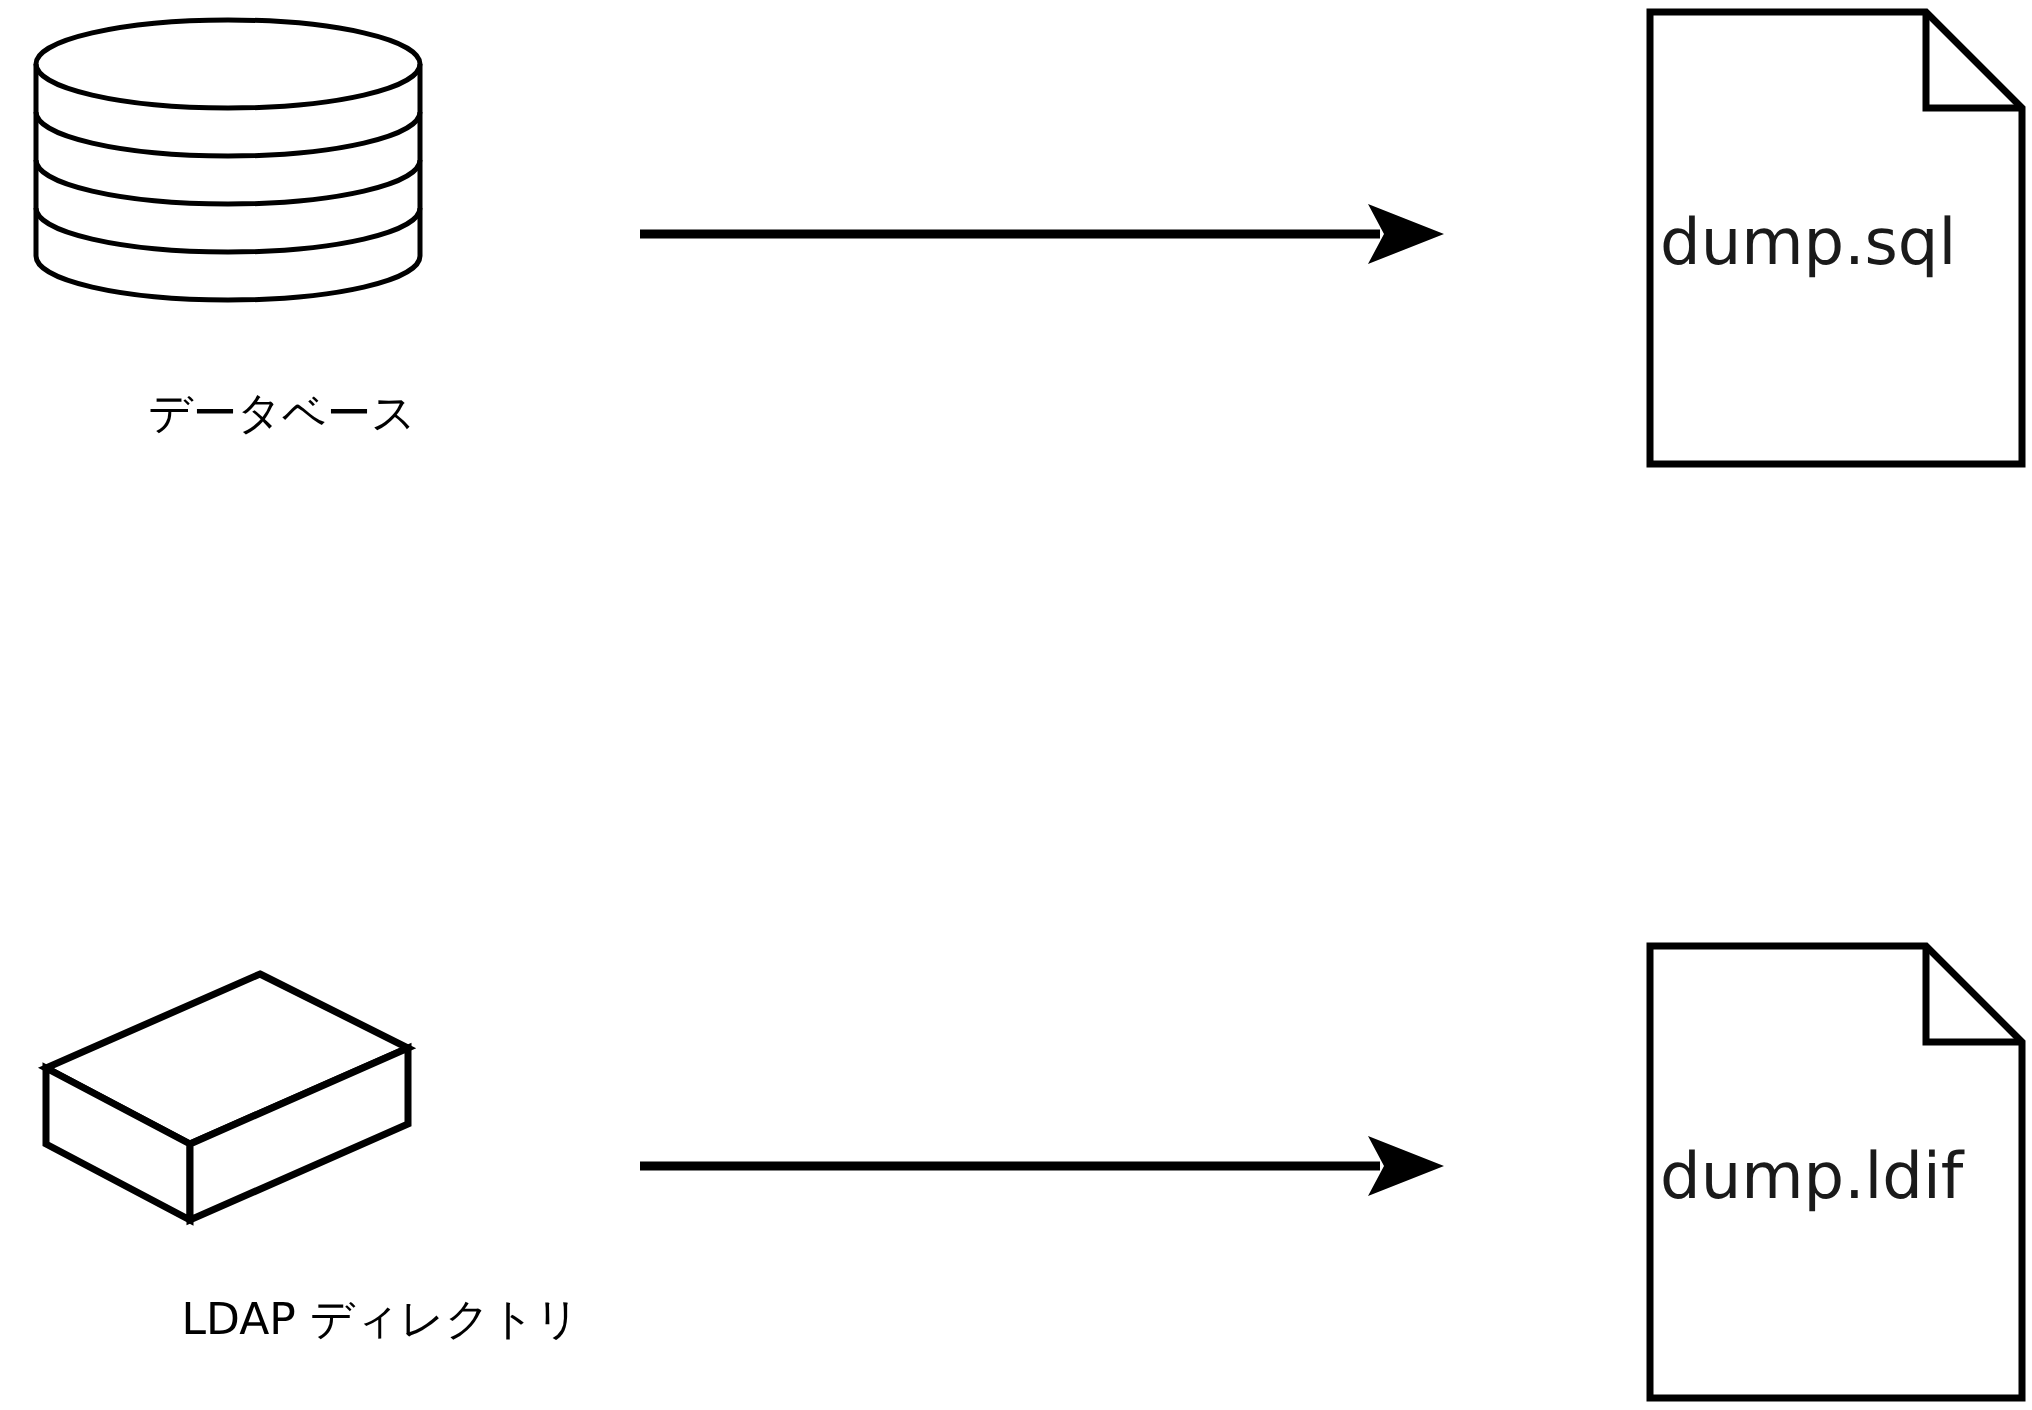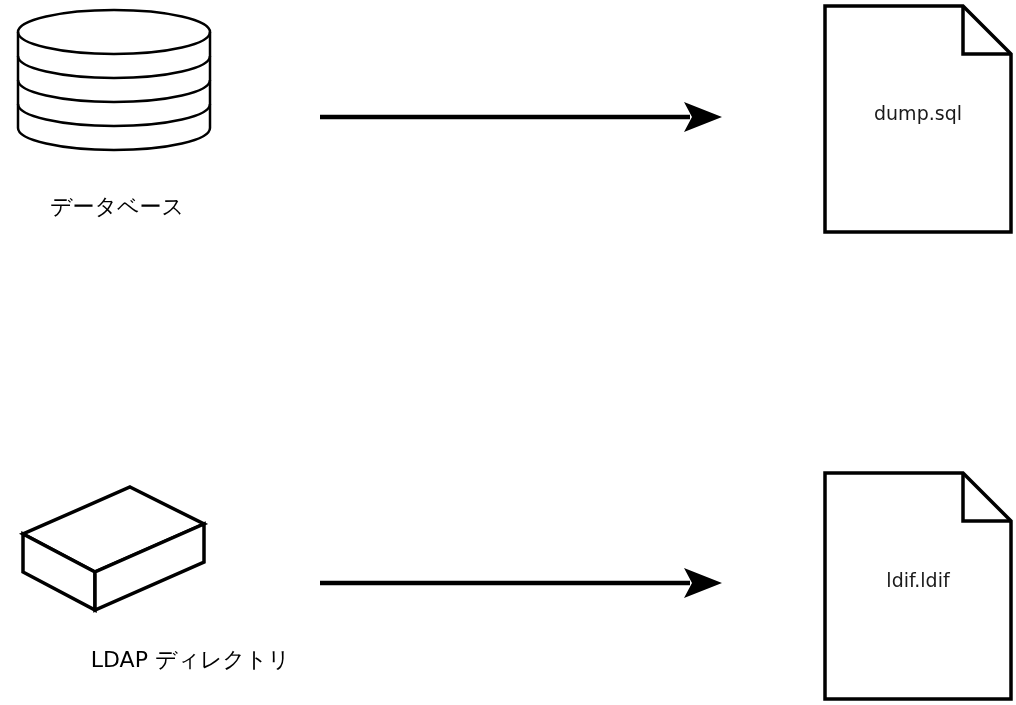"dump.sql" .doc-label { font-size: 19px -> 32px; text-align: center -> none }
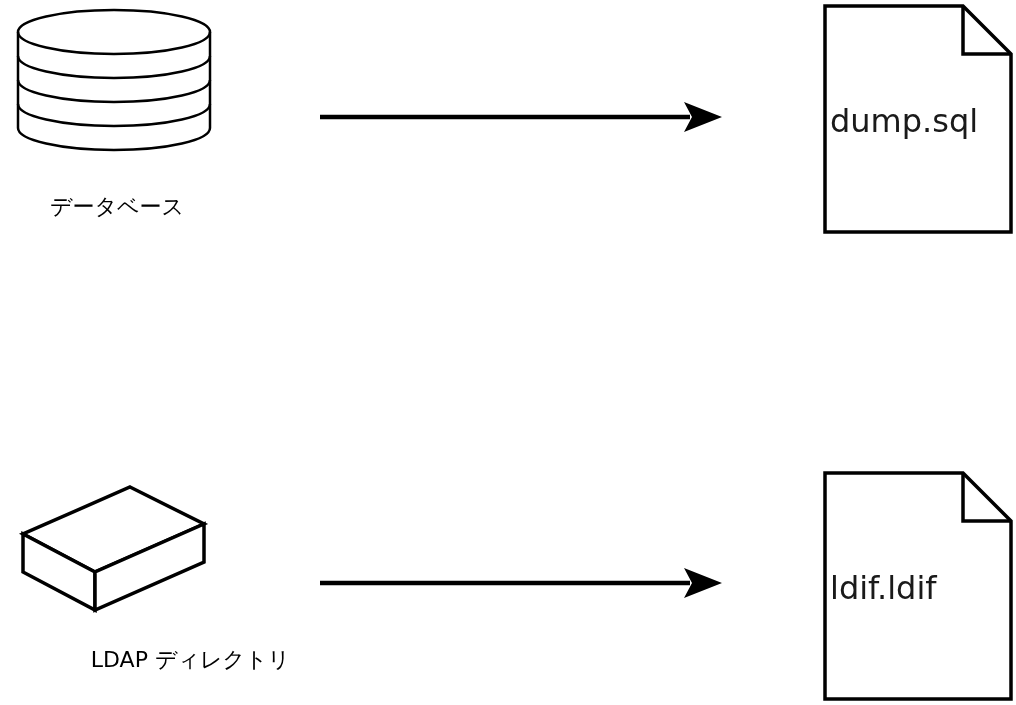"データベース" div.src-label { left: 12px -> 36px }
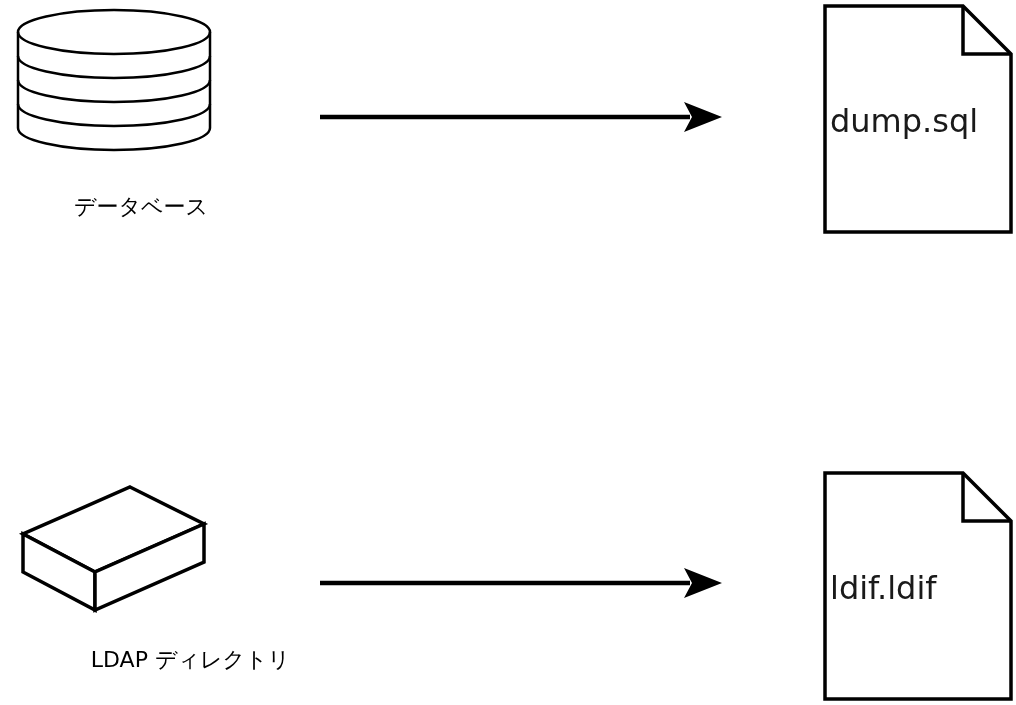"ldif.ldif" div.doc-label { text: ldif.ldif -> dump.ldif }
